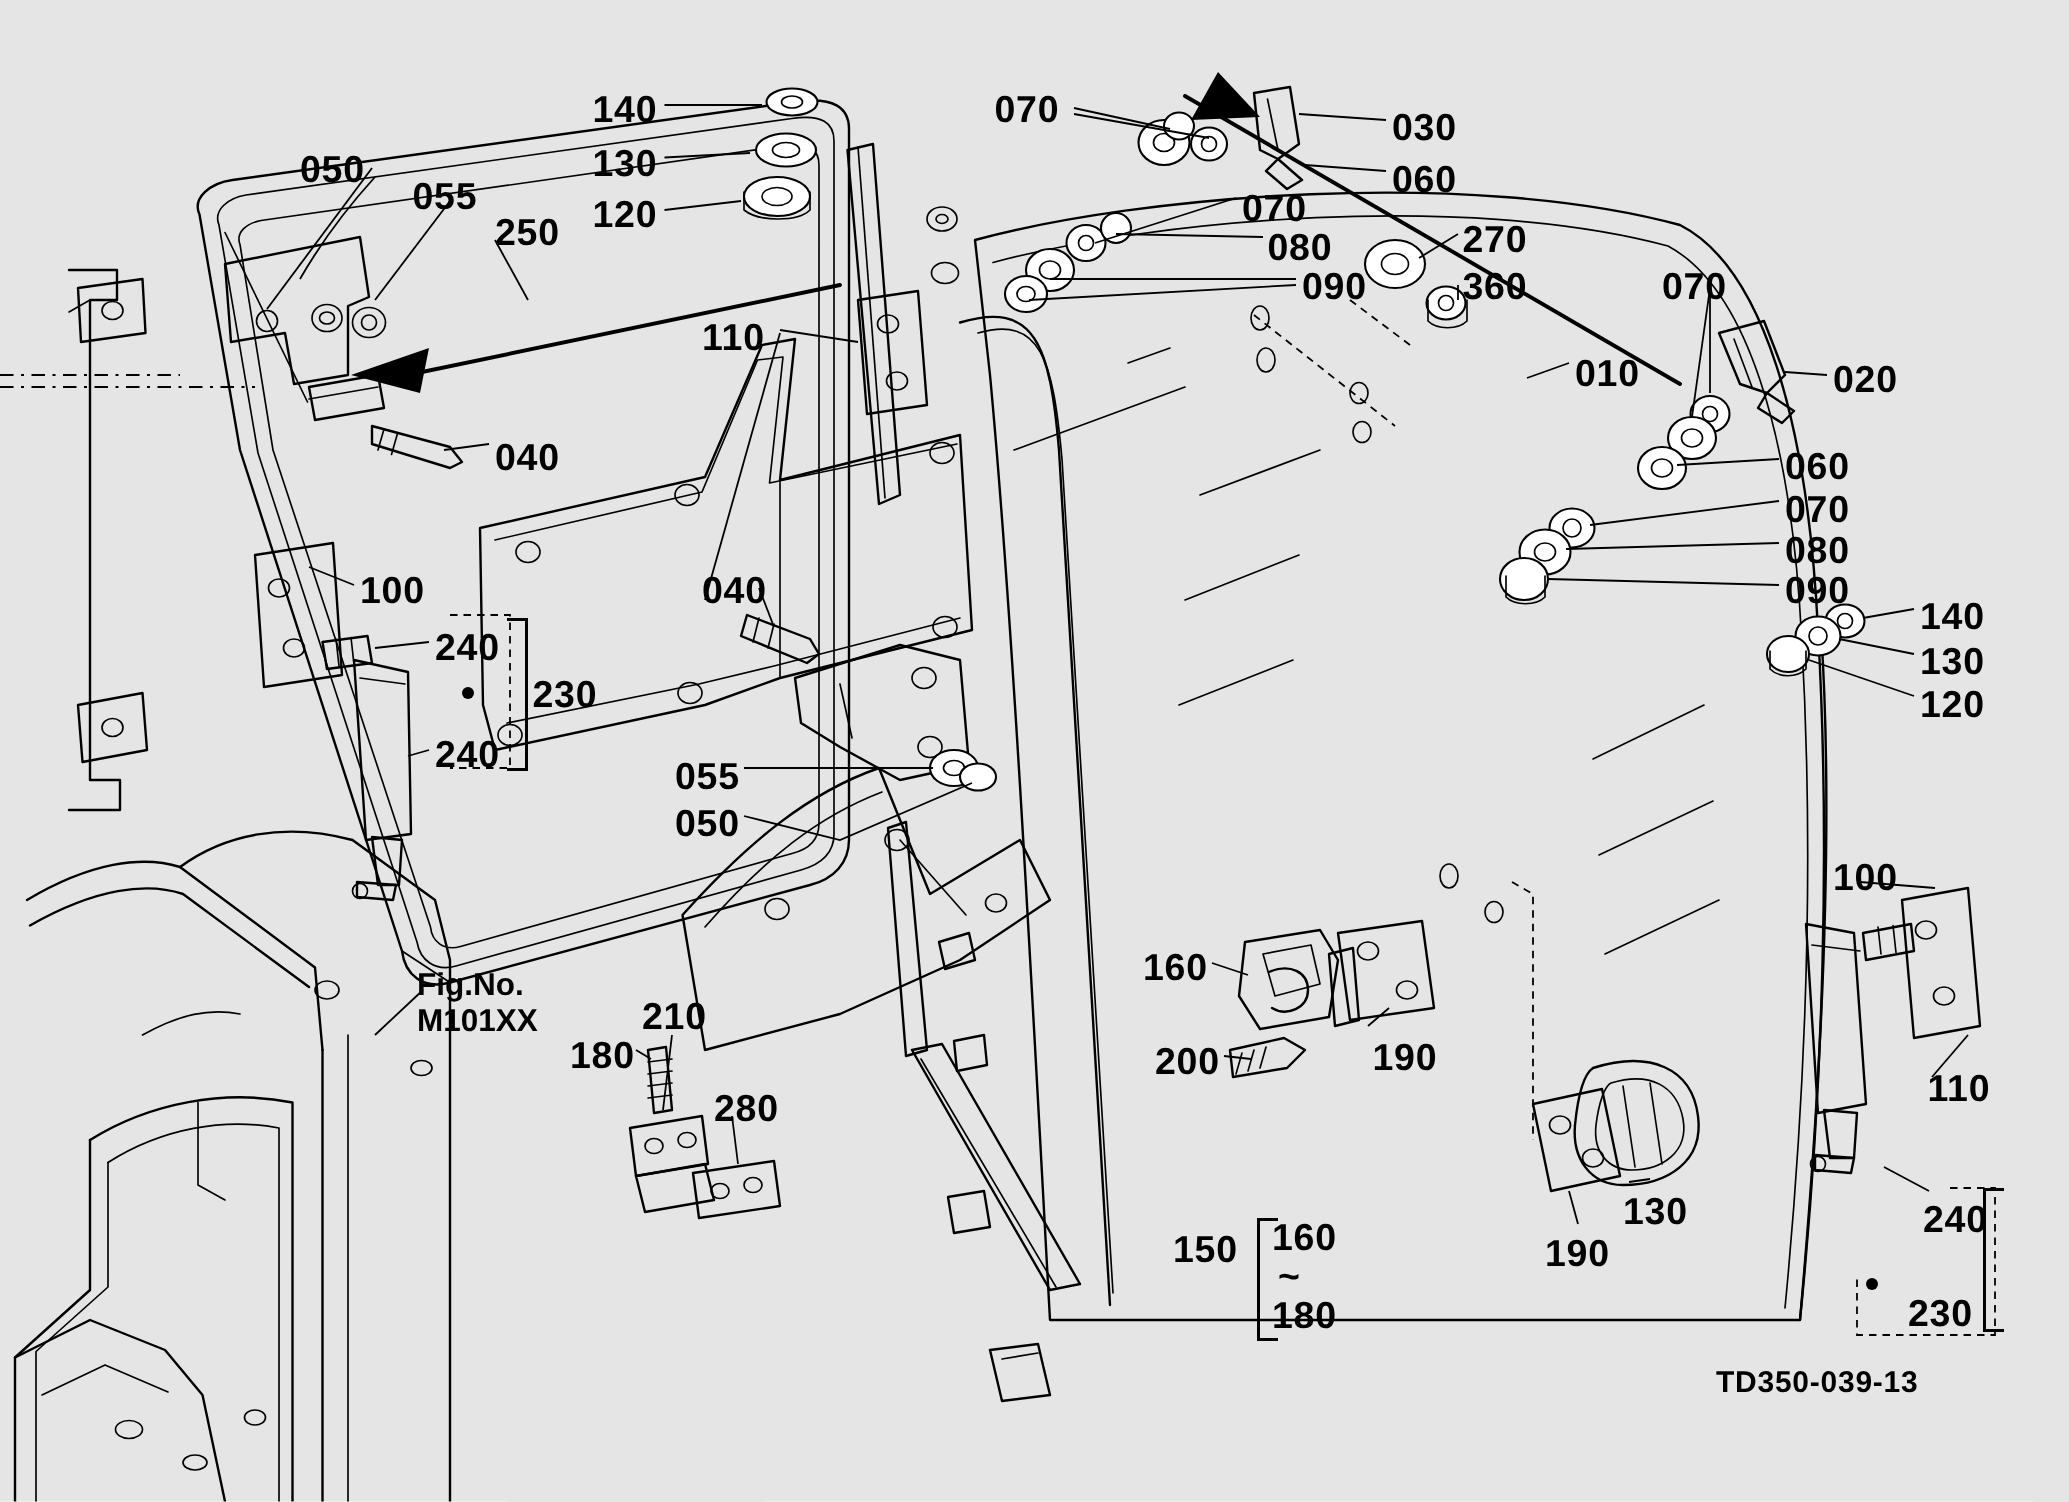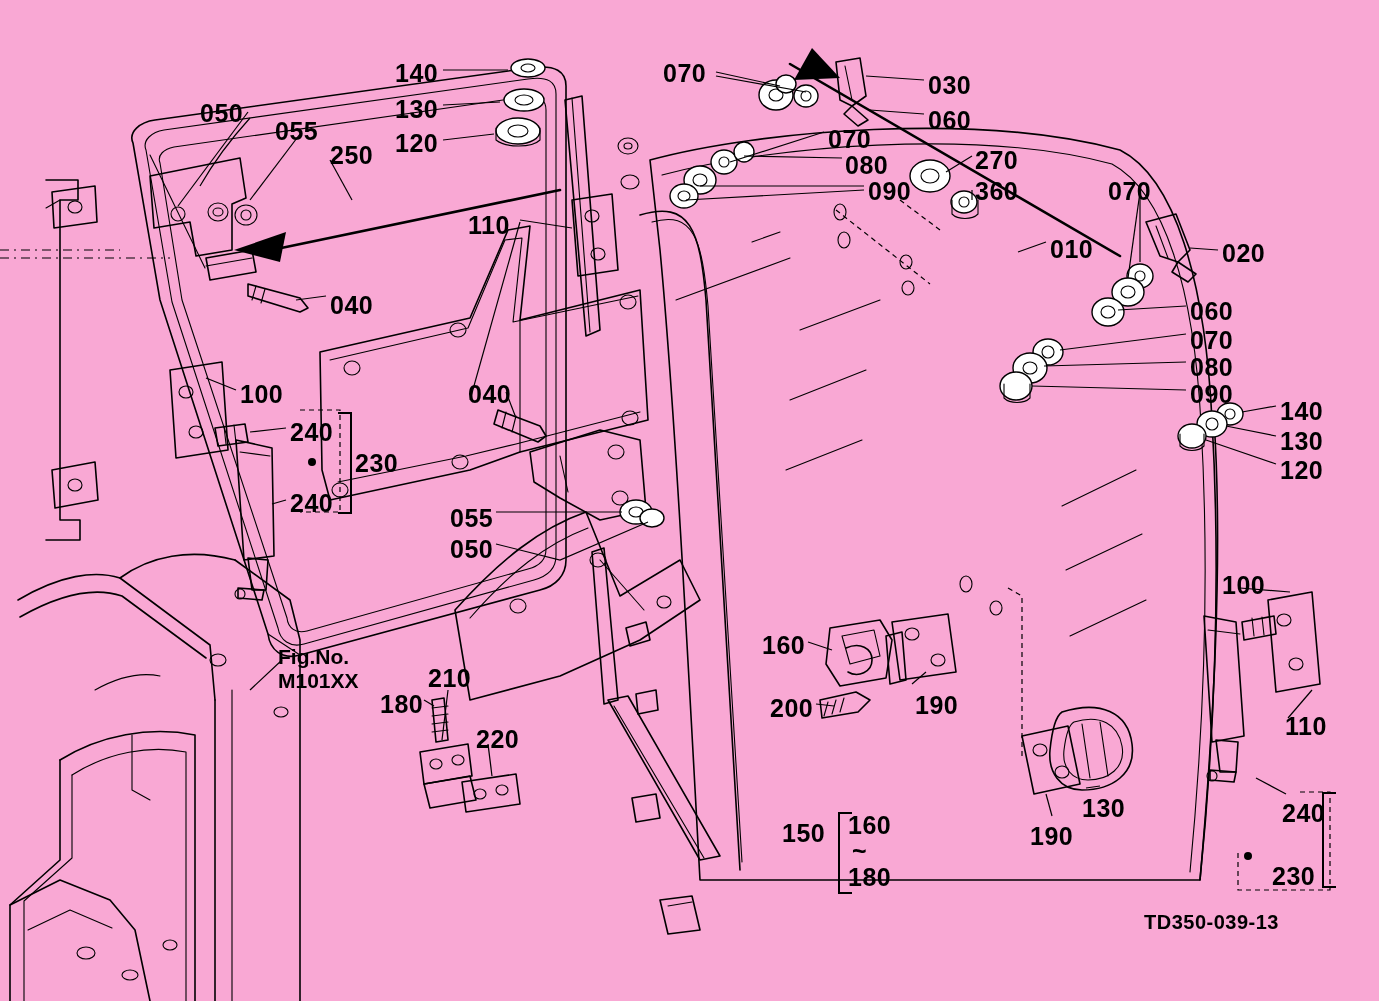"140" #sheet { background: #f9a8d4 -> #e5e5e5 }
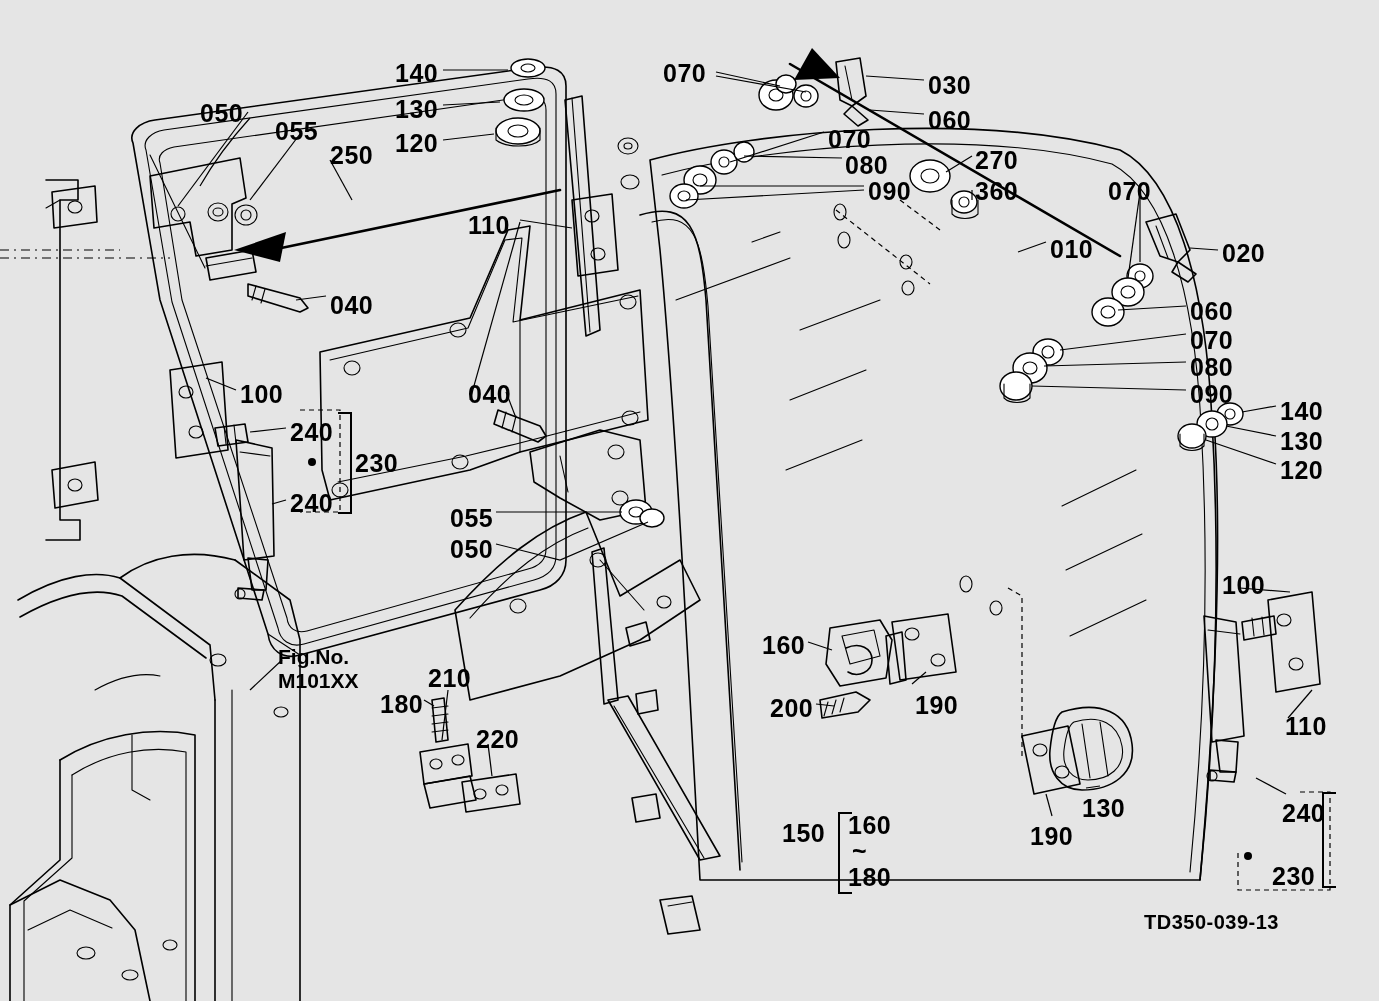"220" div.lbl { text: 220 -> 280 }
